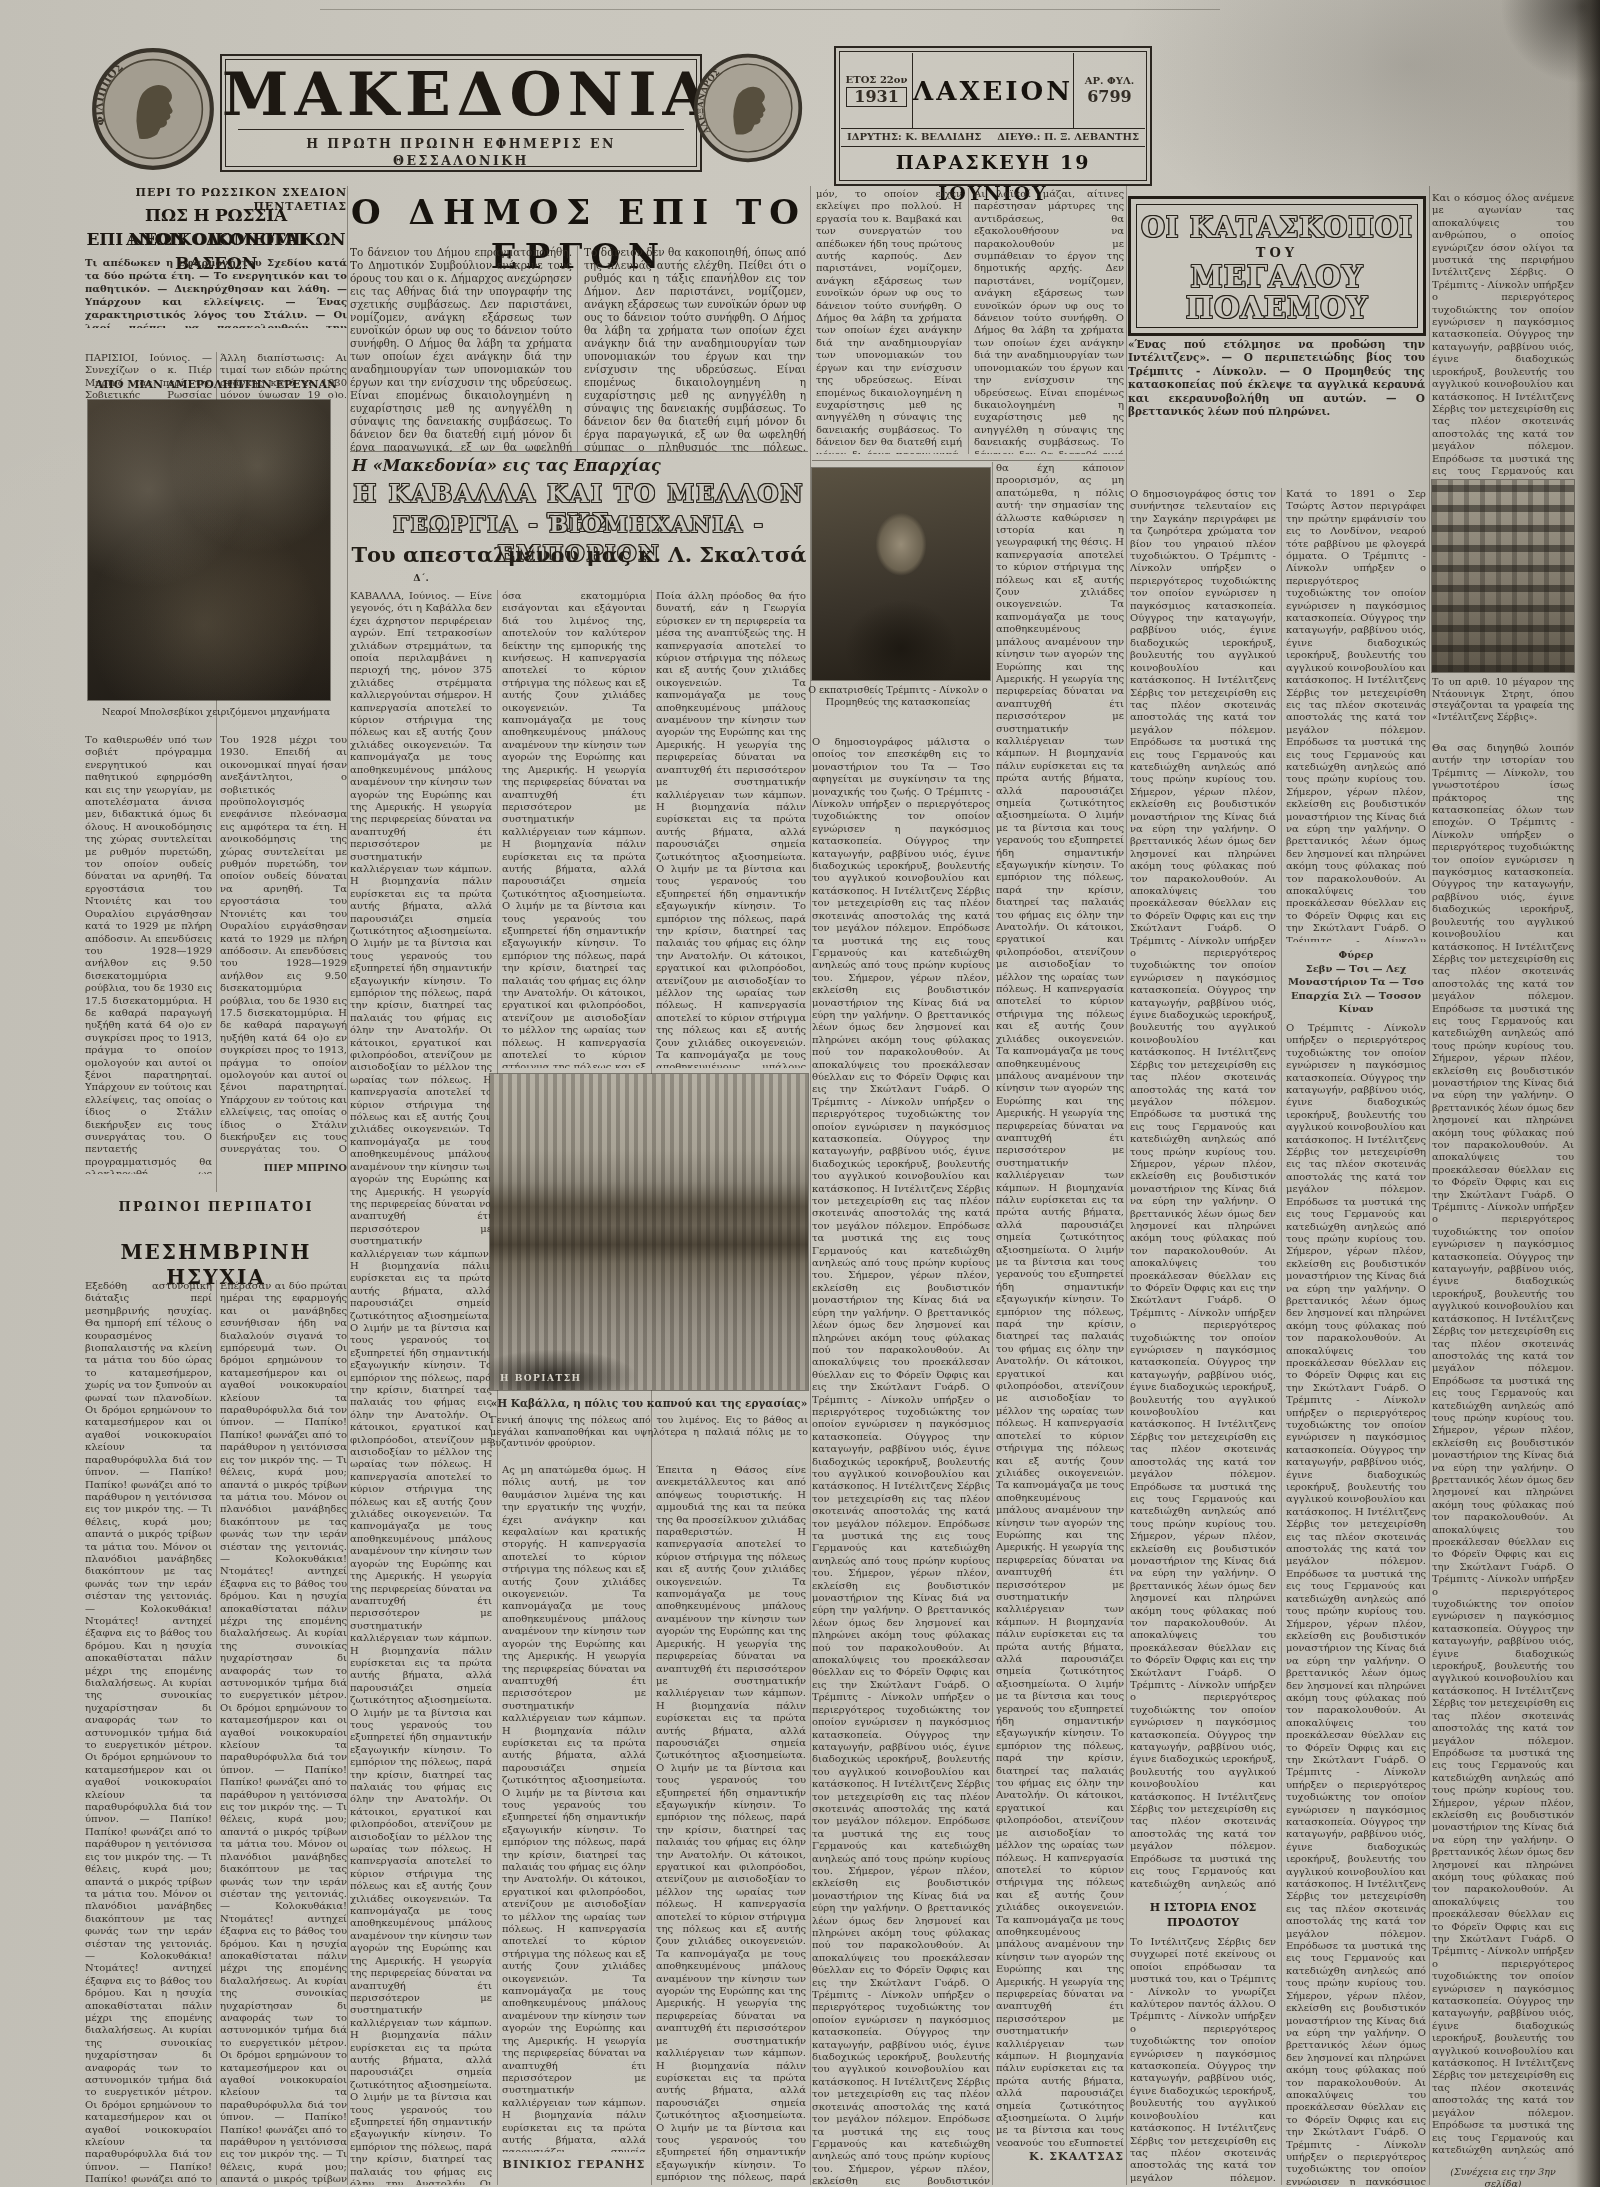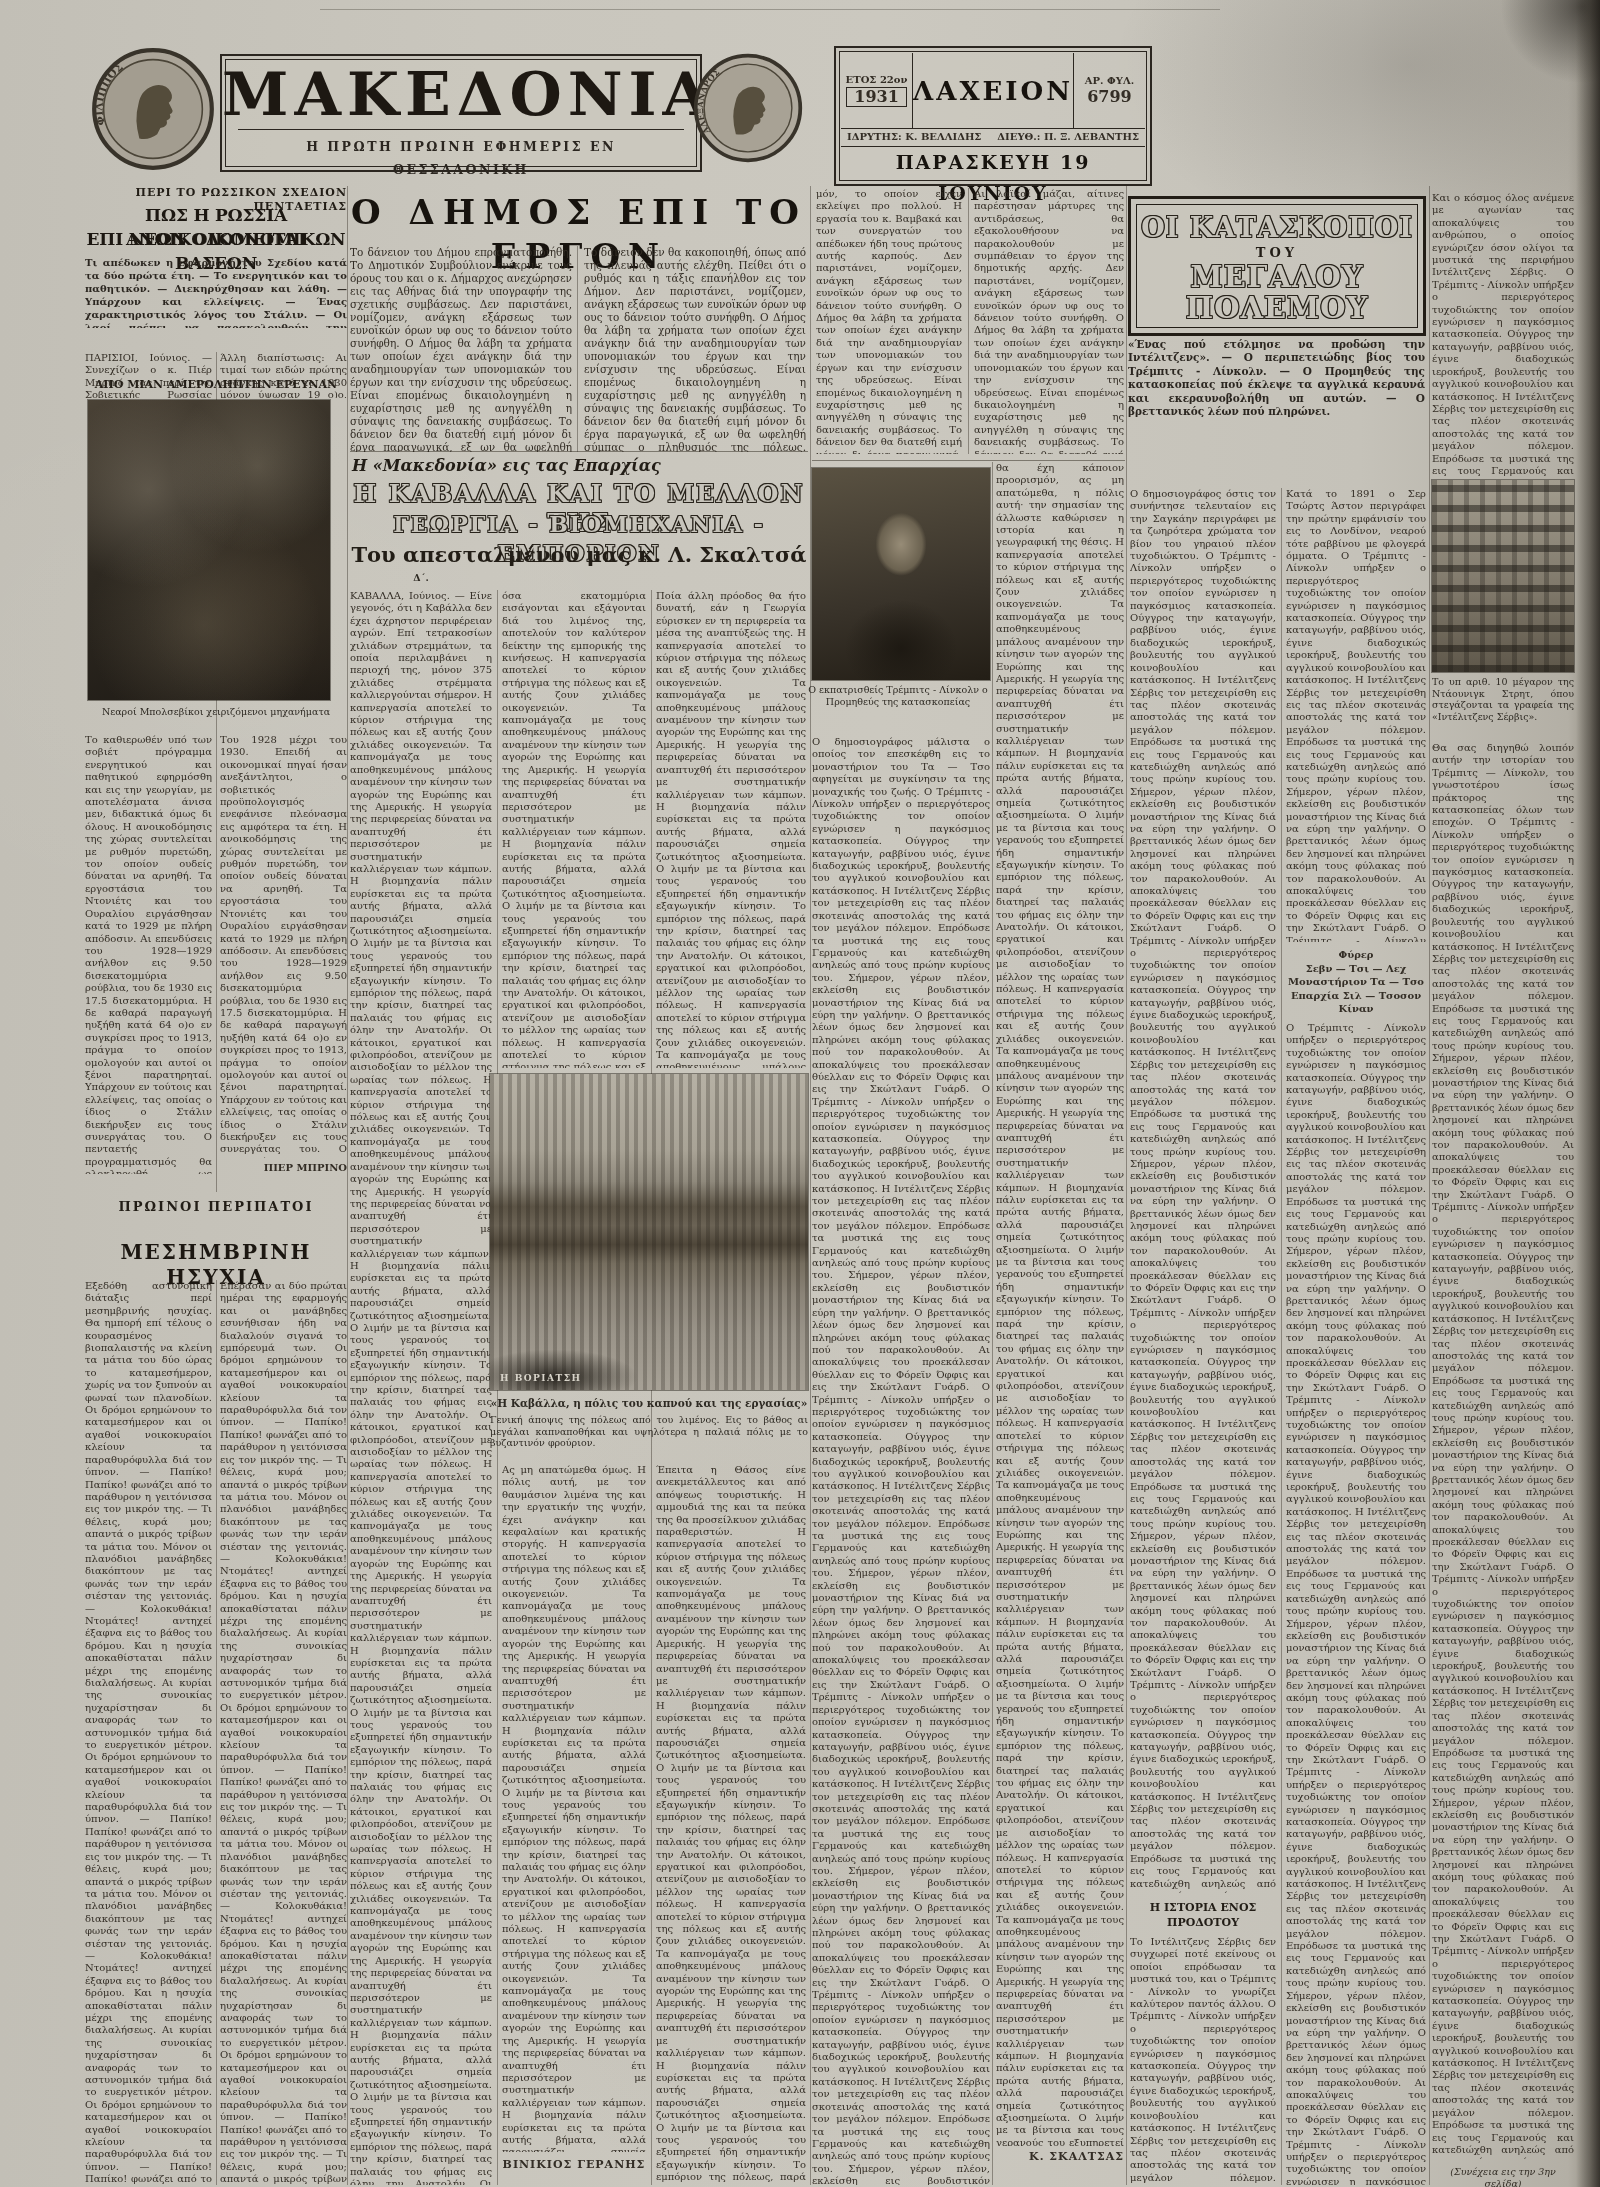"Η ΠΡΩΤΗ ΠΡΩΙΝΗ ΕΦΗΜΕΡΙΣ ΕΝ" .np-sub { line-height: 23px -> 17px }
